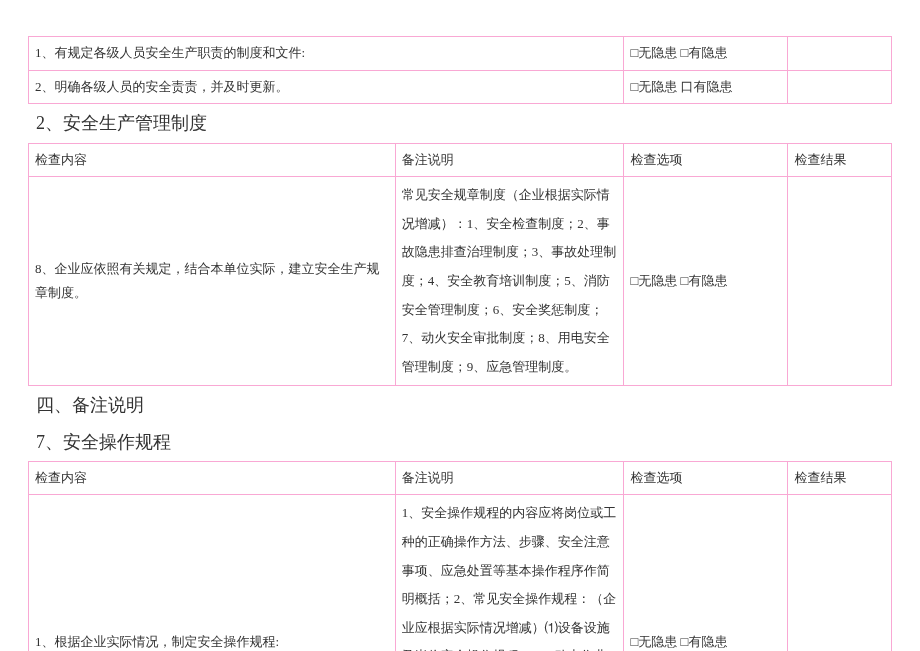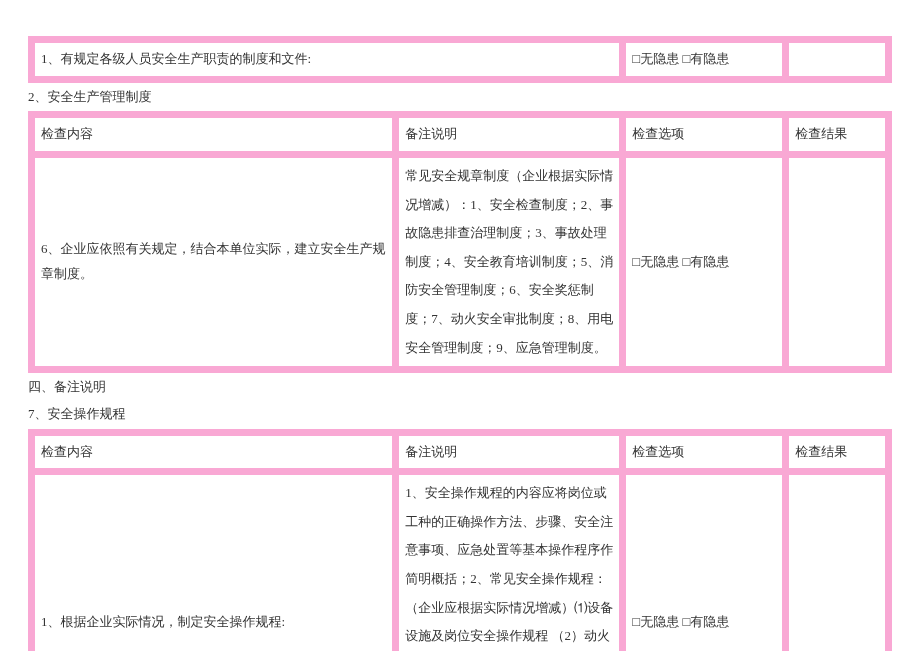"1、有规定各级人员安全生产职责的制度和文件:" td, th { border: 7px solid #f9a8d4 -> 1px solid #f9a8d4 }
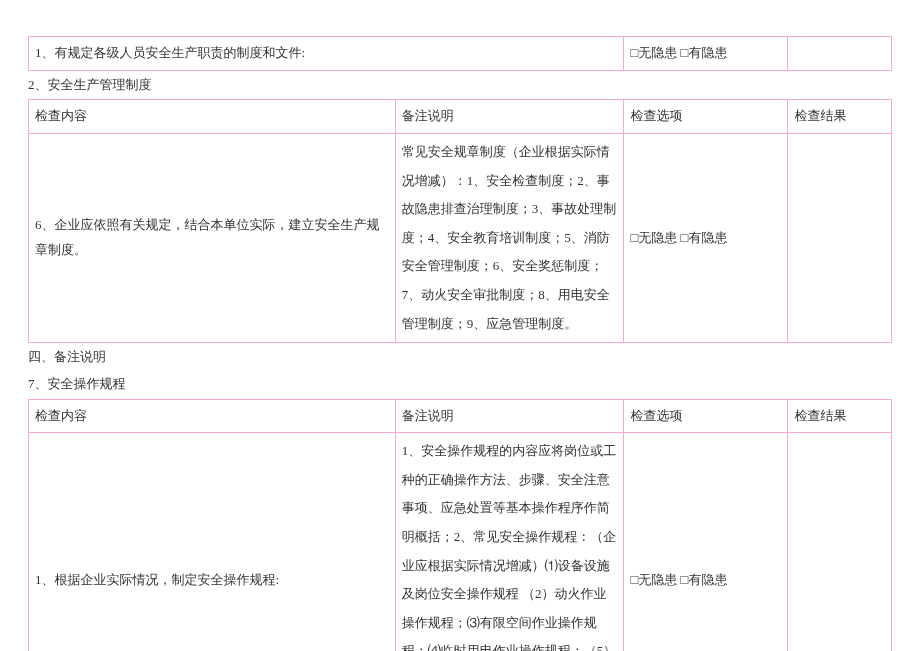"2、明确各级人员的安全责责，并及时更新。" tr { html: none -> <tr> <td>2、明确各级人员的安全责责，并及时更新。</td> <td>□无隐患 口有隐患</td> <td></td> </tr> }
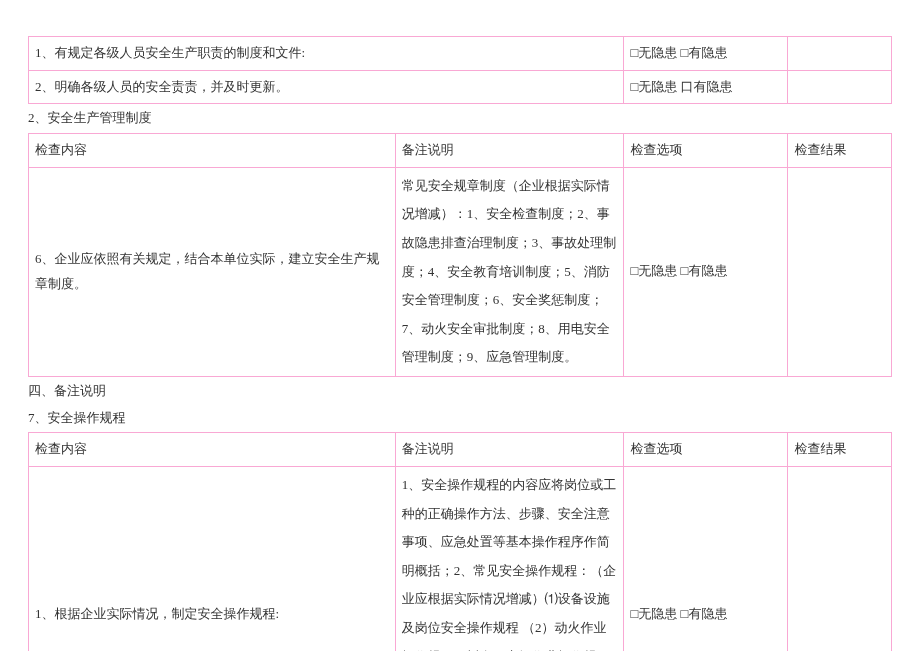"2、安全生产管理制度" .section-label { font-size: 13px -> 18px; margin-left: none -> 8px }
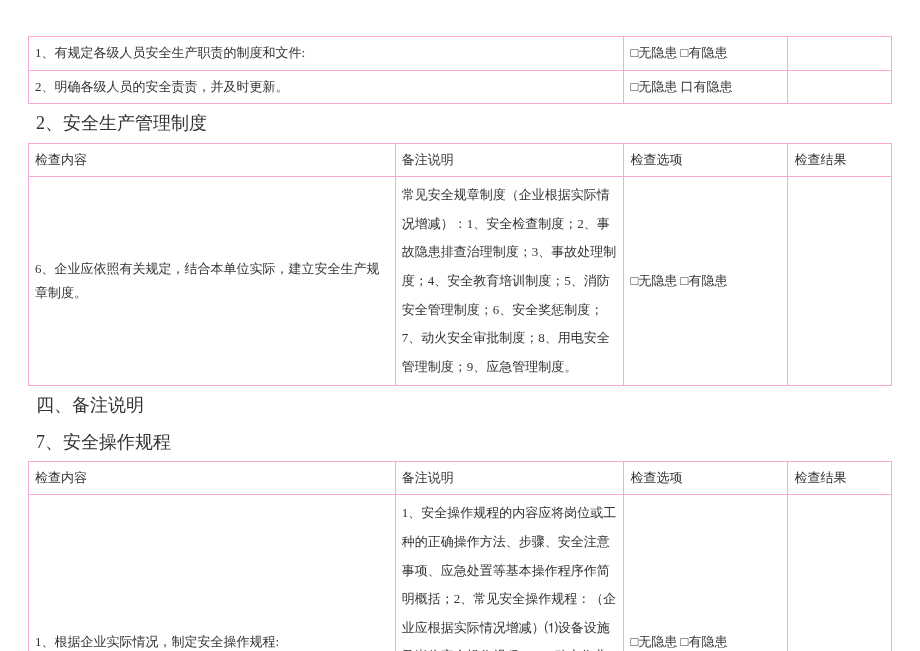"6、企业应依照有关规定，结合本单位实际，建立安全生产规章制度。" td { text: 6 -> 8 }
